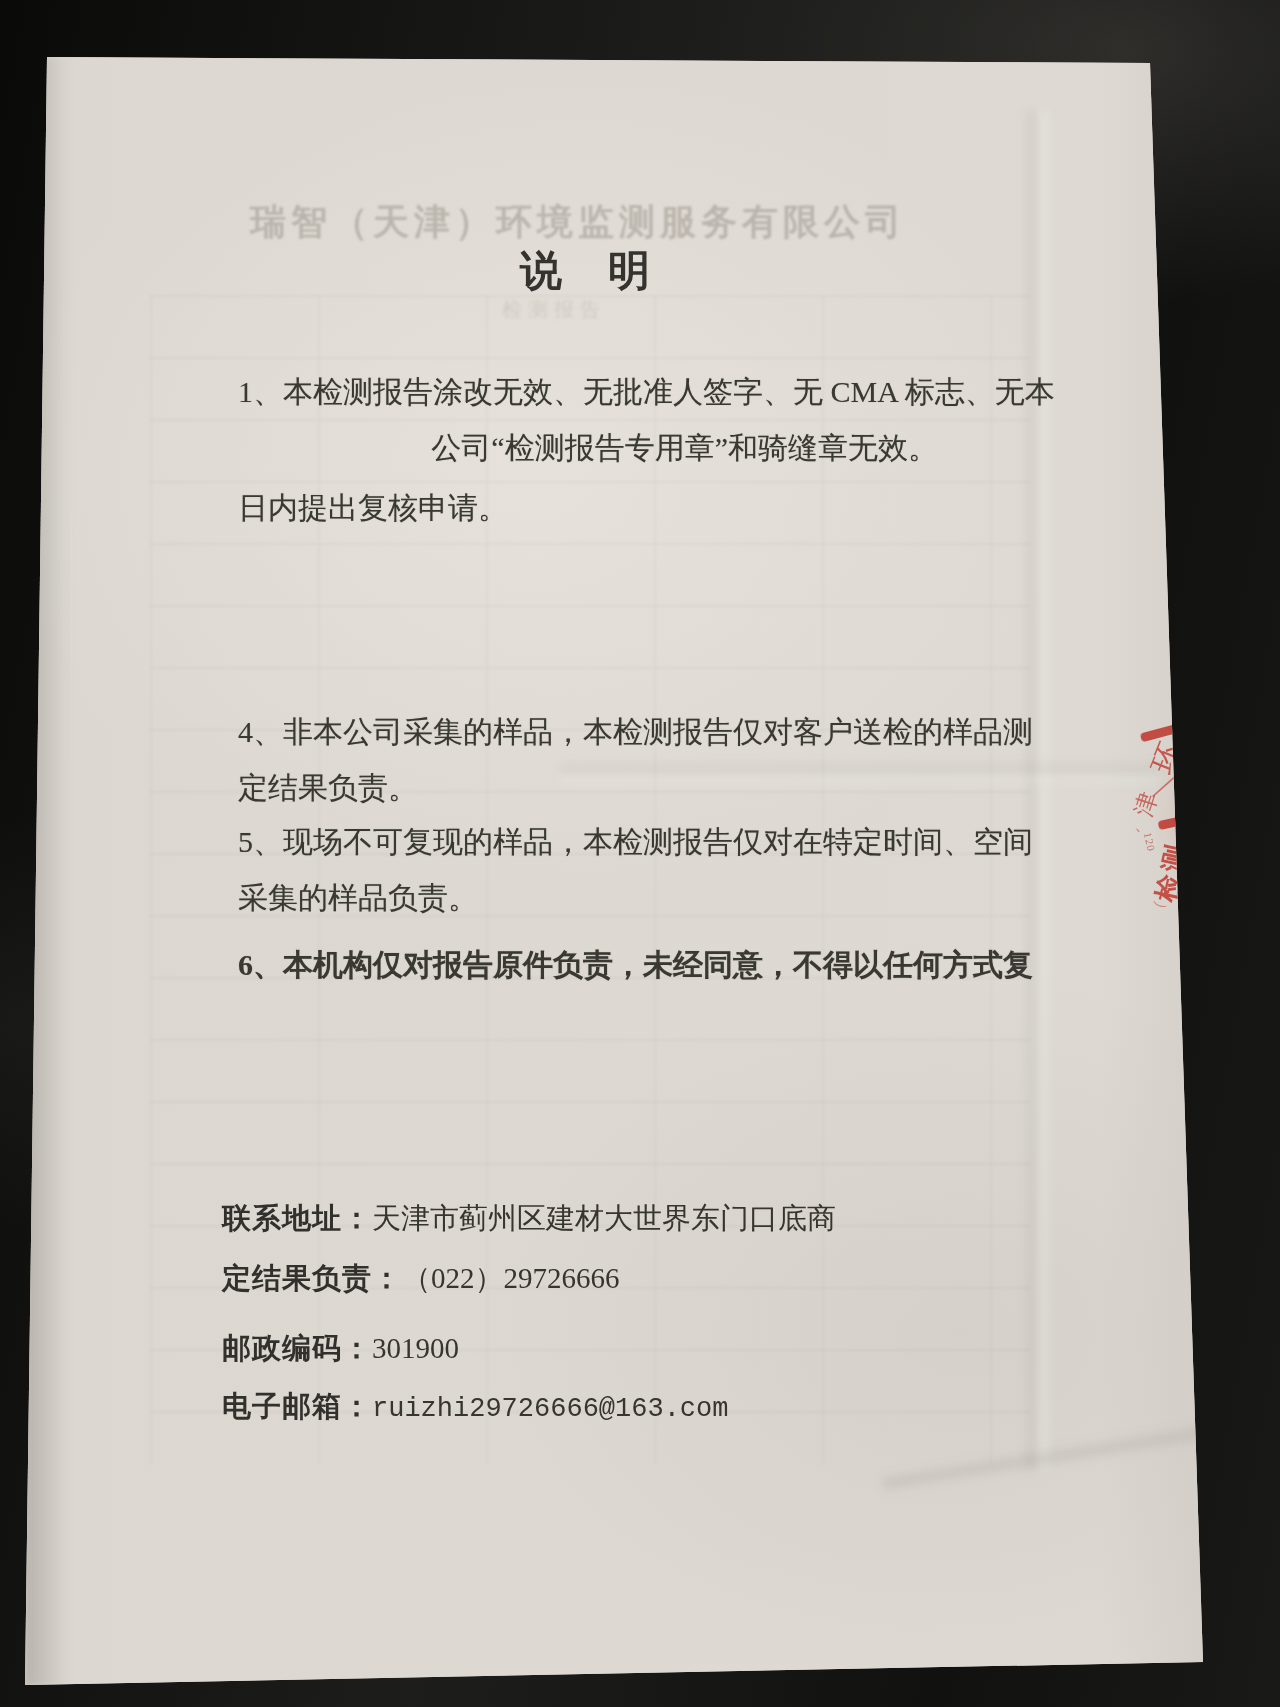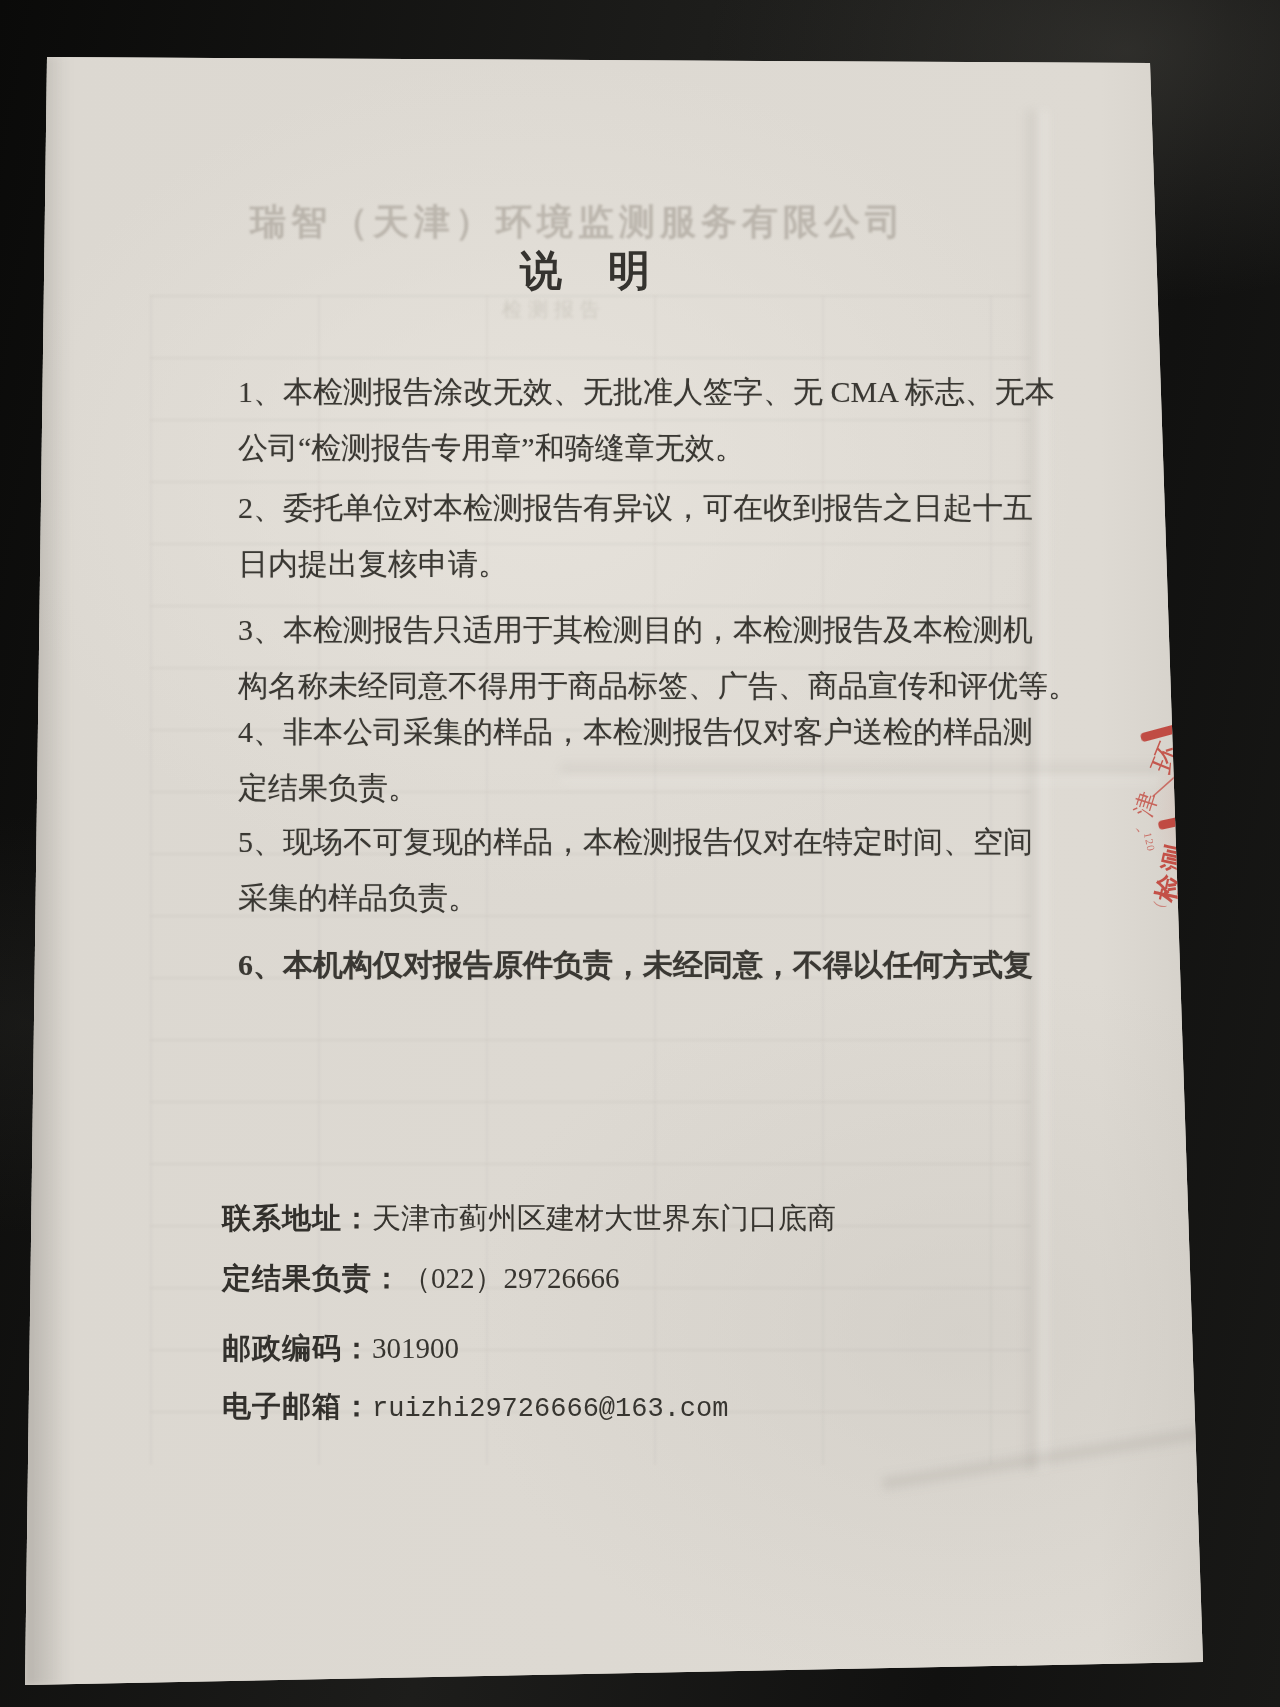"1、本检测报告涂改无效、无批准人签字、无 CMA 标志、无本" .item-1 { text-align: none -> right }
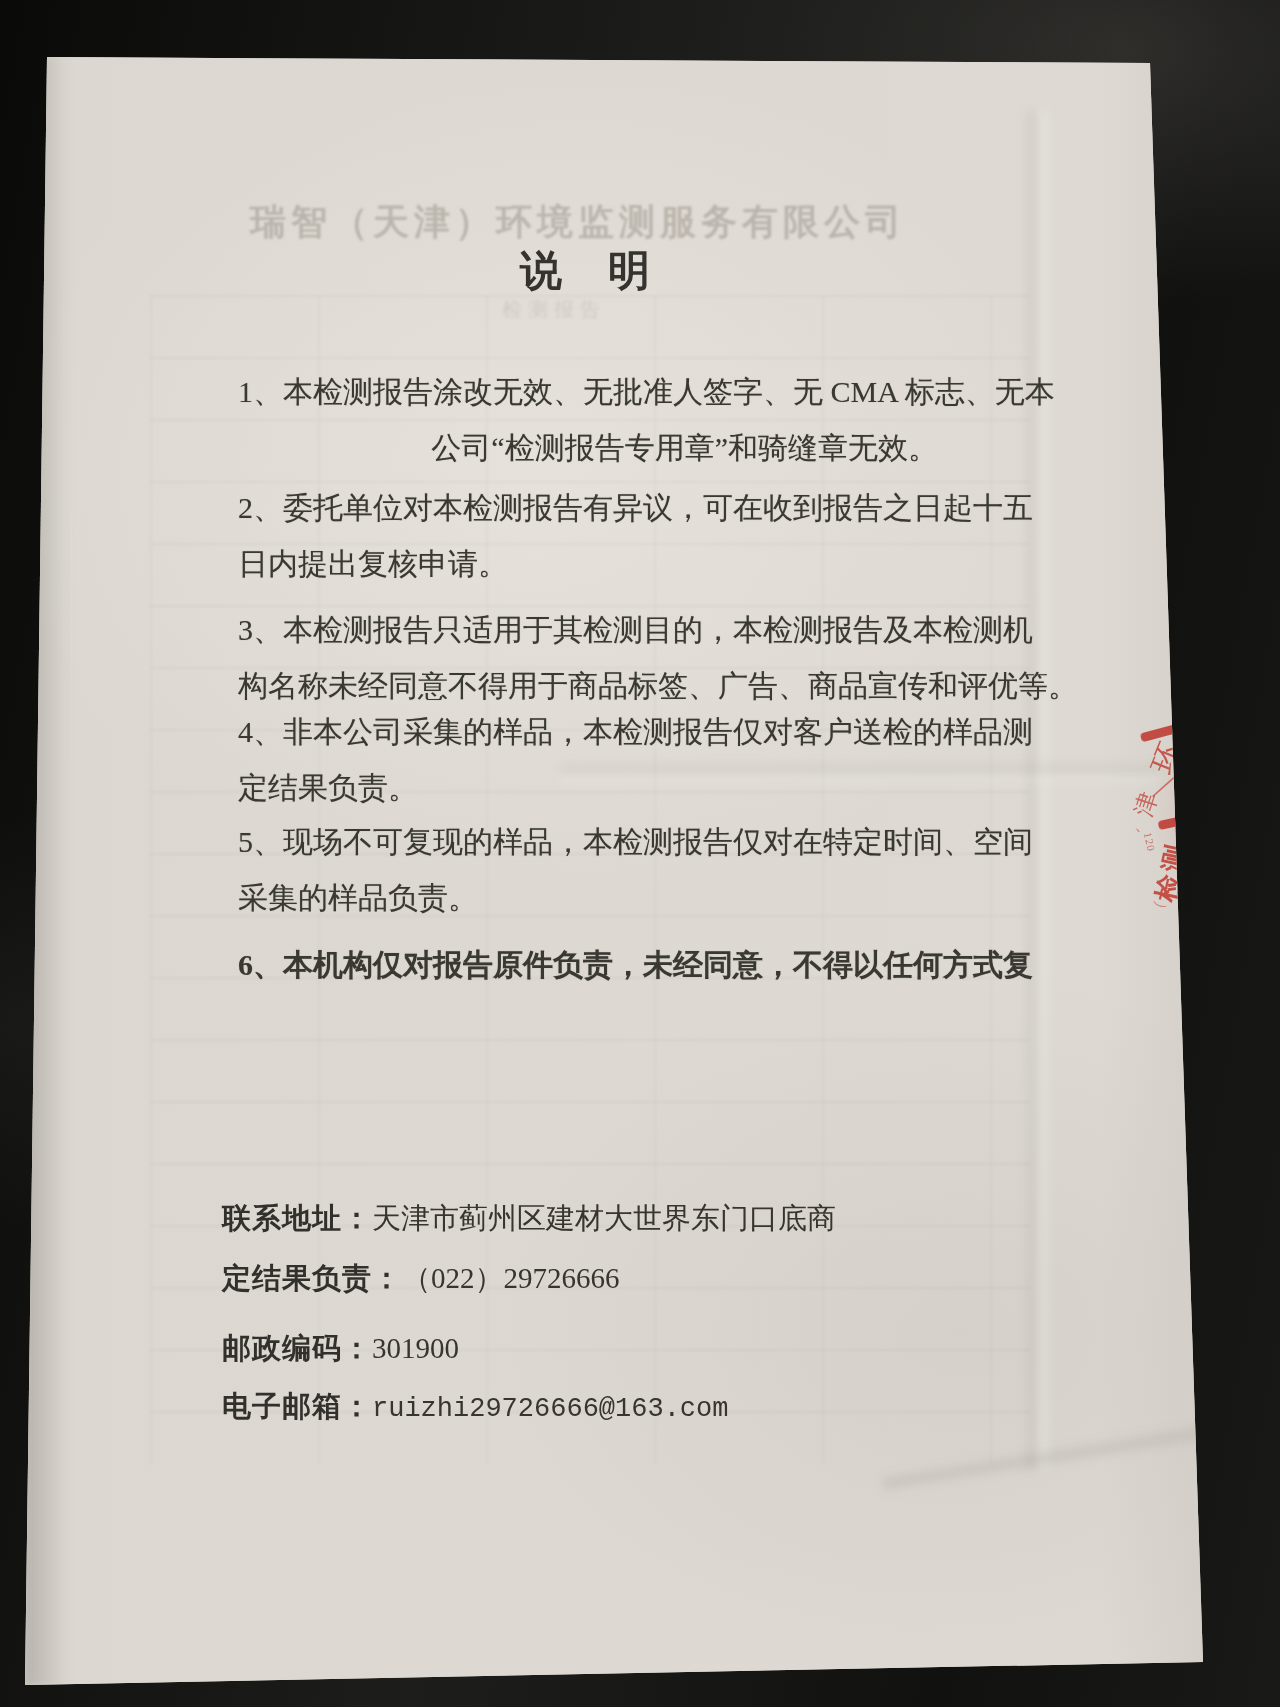"2、委托单位对本检测报告有异议，可在收到报告之日起十五" div.line { html: <div>2、委托单位对本检测报告有异议，可在收到报告之日起十五</div> -> none }
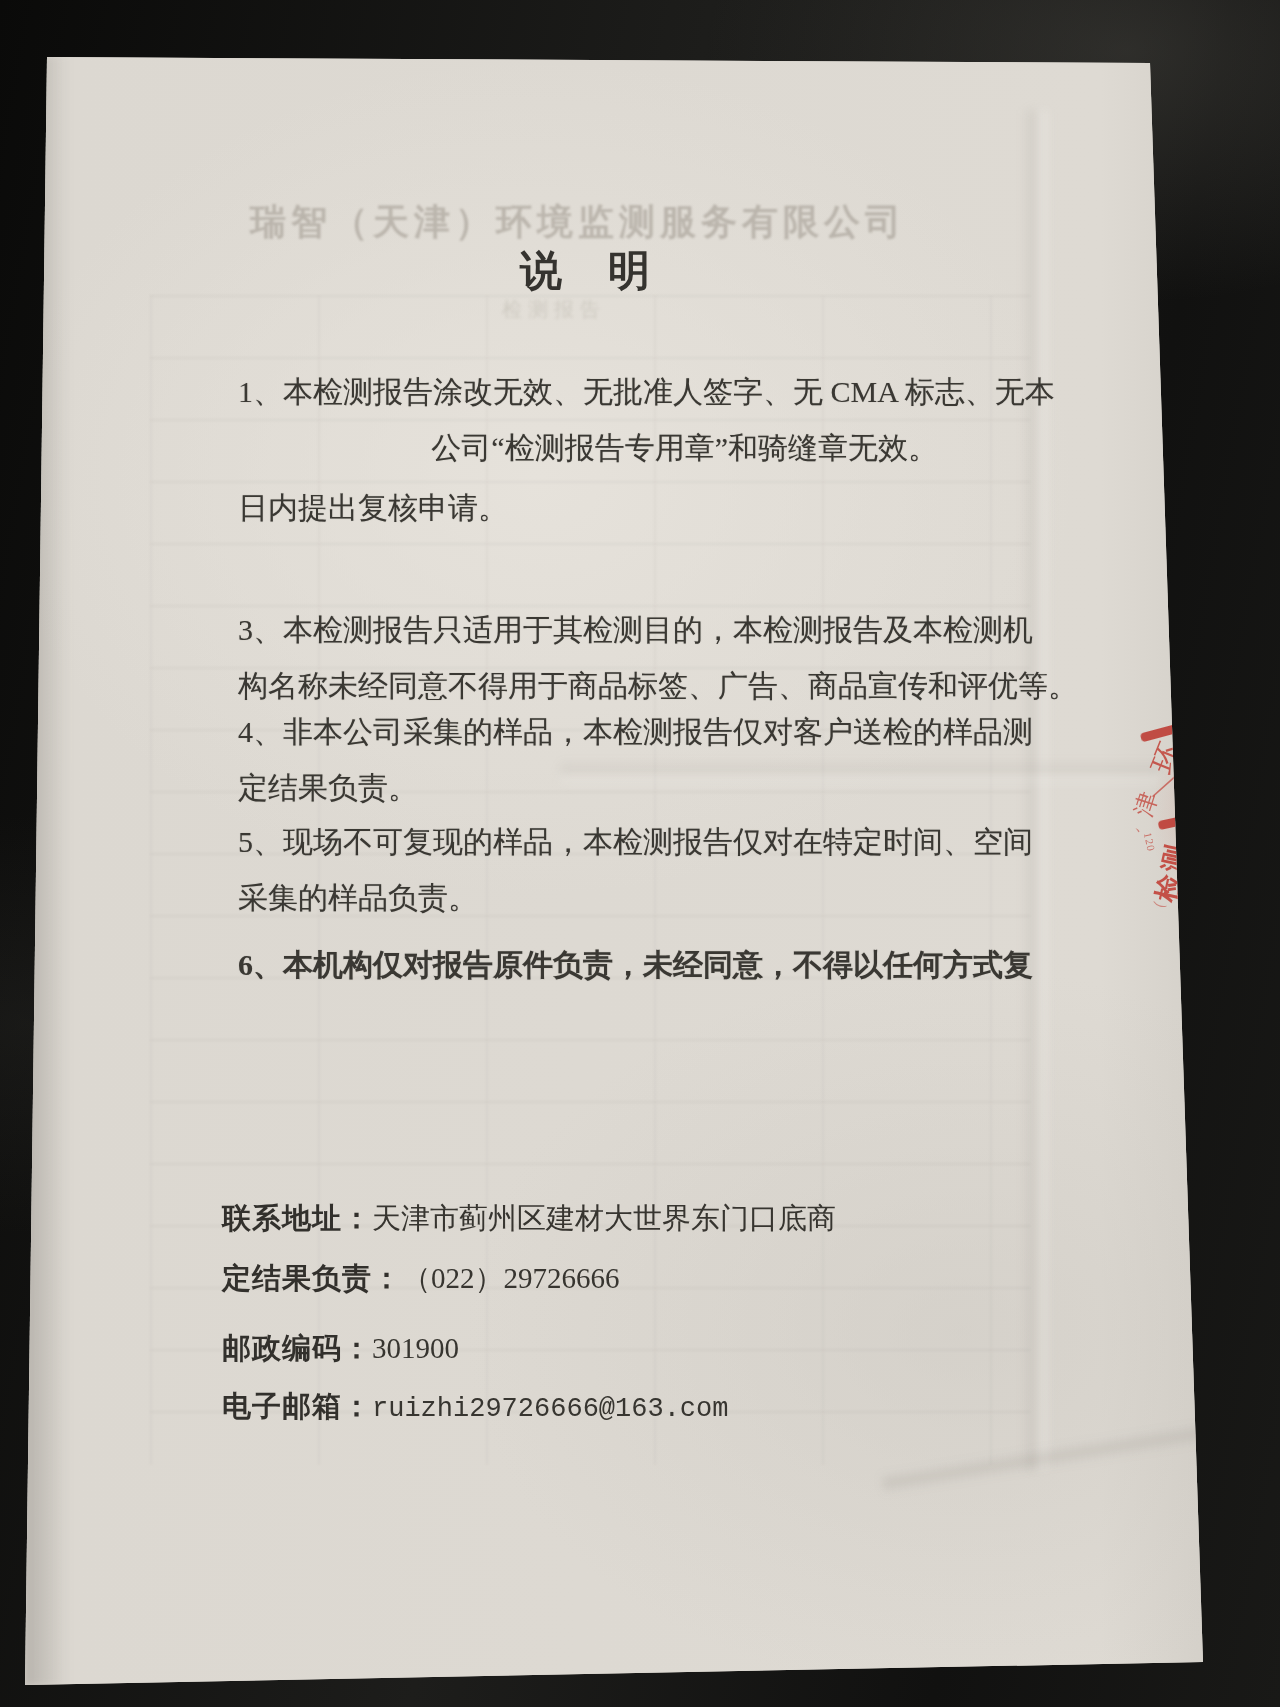"3、本检测报告只适用于其检测目的，本检测报告及本检测机" div.item { html: <div> <div>3、本检测报告只适用于其检测目的，本检测报告及本检测机</div> <div>构名称未经同意不得用于商品标签、广告、商品宣传和评优等。</div> </div> -> none }
